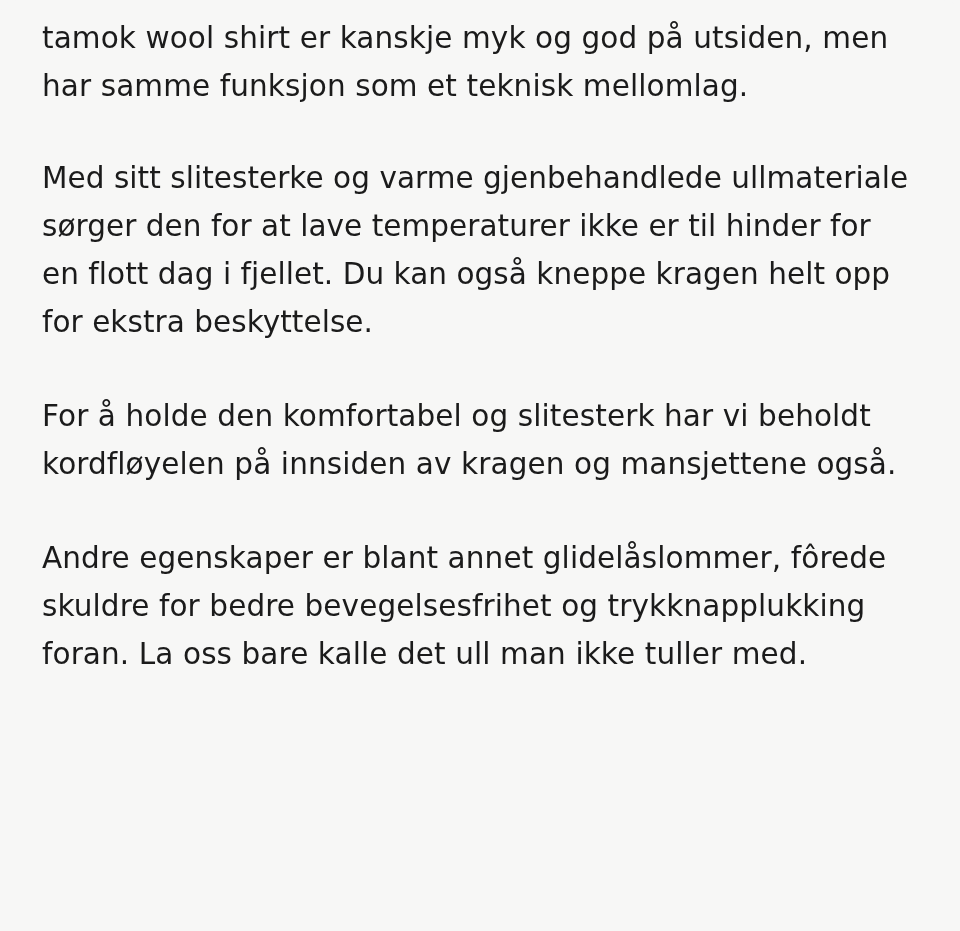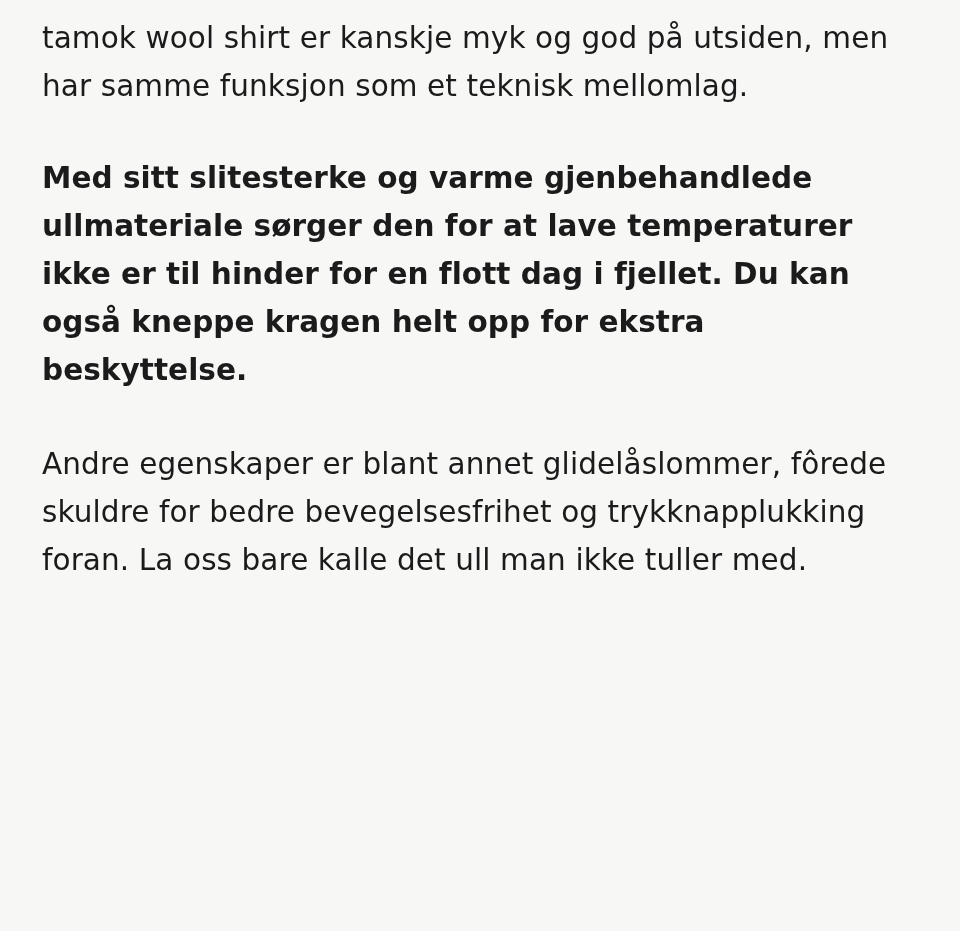"Med sitt slitesterke og varme" .para.bold { font-weight: 700 -> 400 }
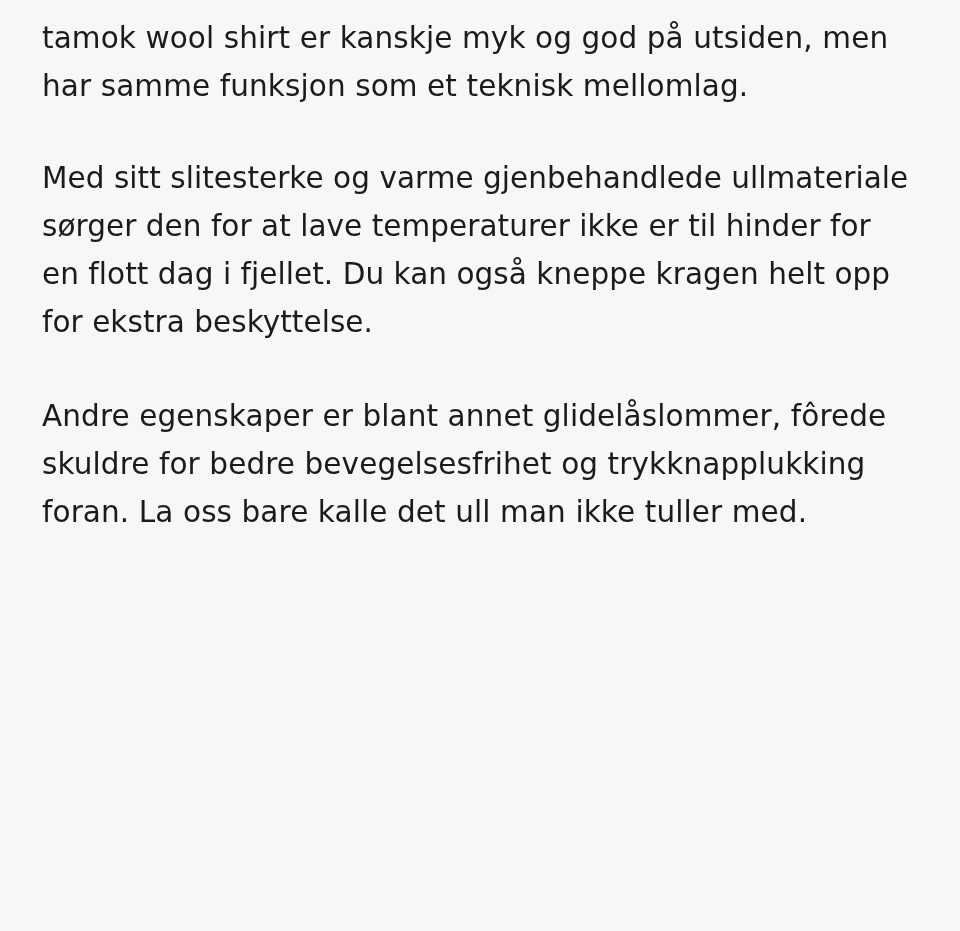"For å holde den komfortabel" p.para { html: none -> <p>For å holde den komfortabel og slitesterk har vi beholdt kordfløyelen på innsiden av kragen og mansjettene også.</p> }
